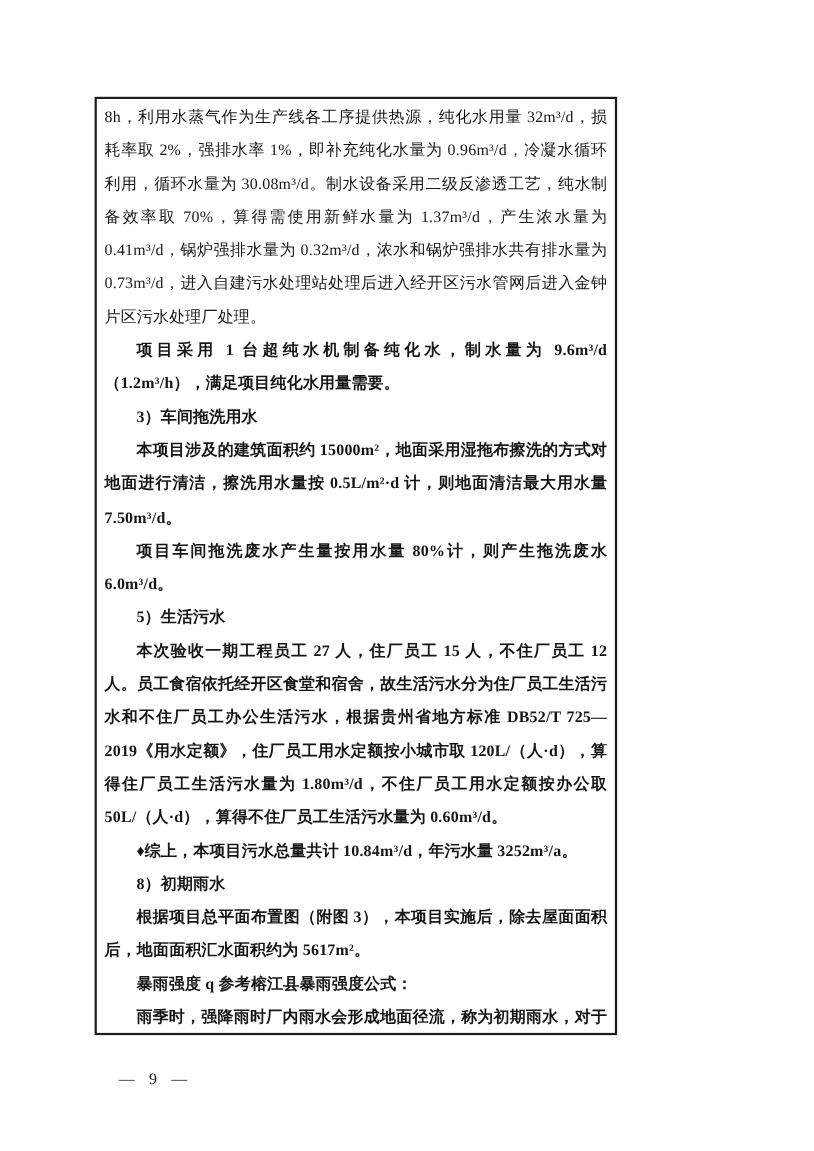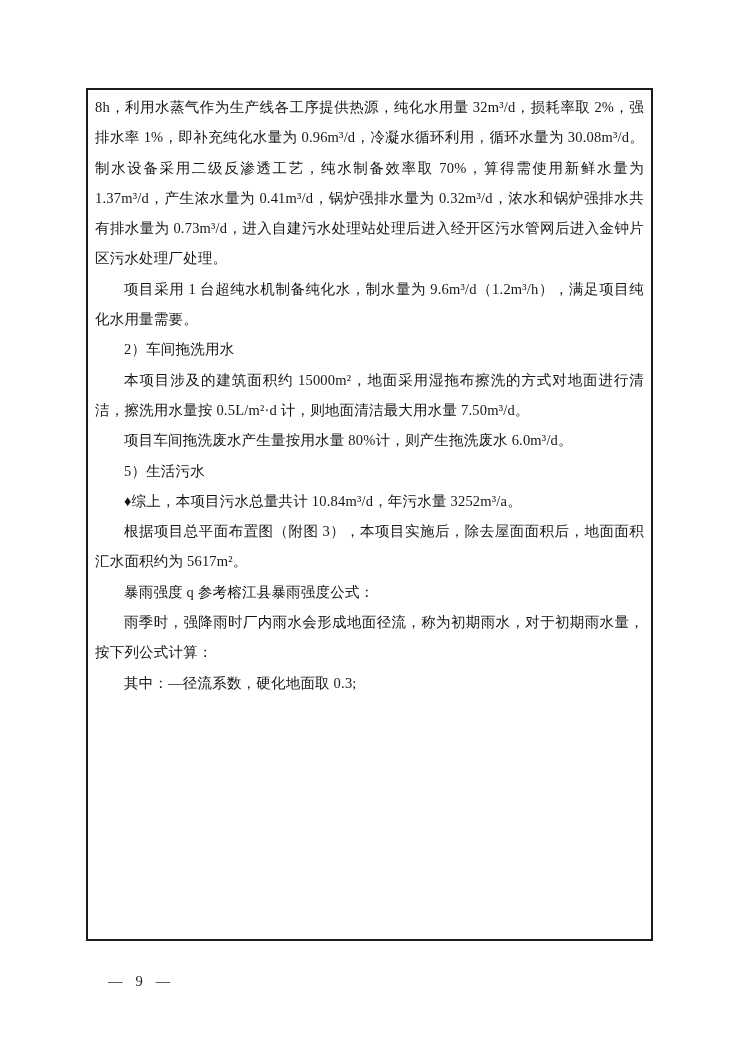"8h，利用水蒸气作为生产线各工序提供热源，纯化水用量 32m³/d，损耗率取" .content-box { width: 567px -> 475px }
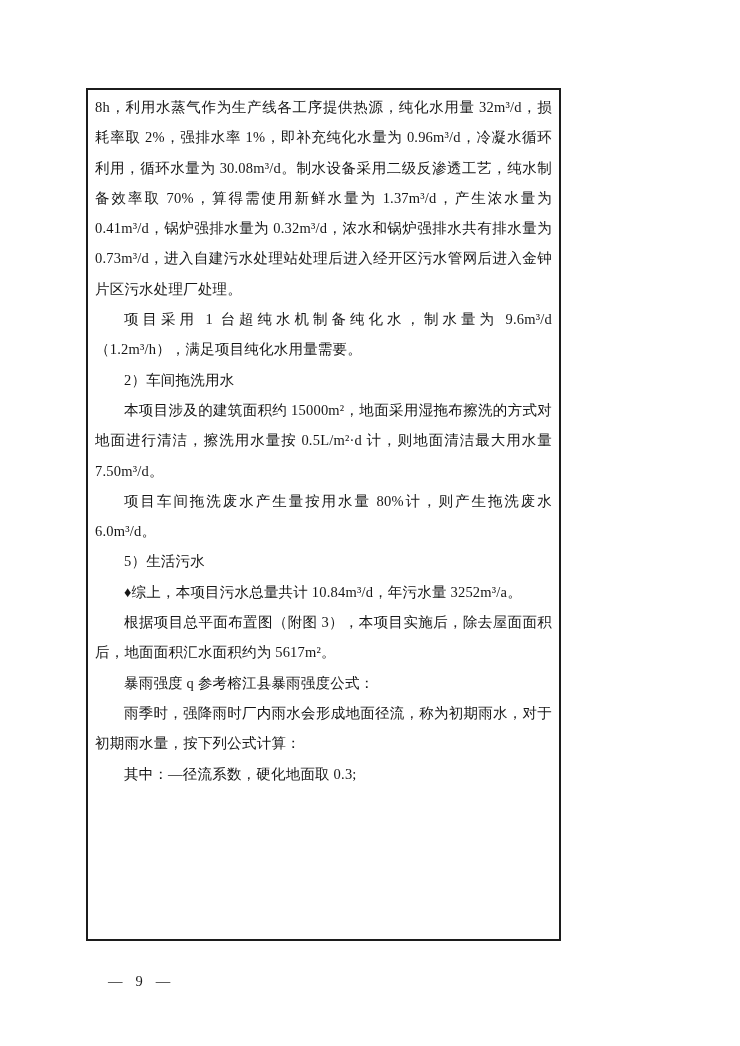"项目采用 1 台超纯水机制备纯化水，制水量为" .para.indent { font-weight: none -> bold }
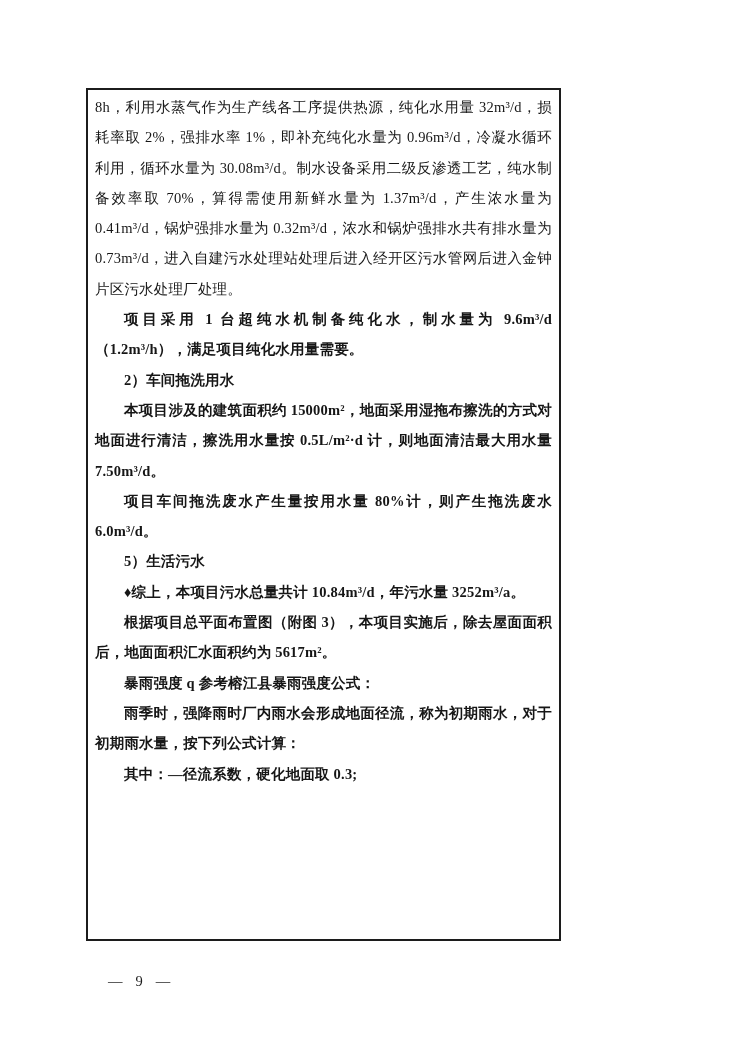"2）车间拖洗用水" p.para { text: 2 -> 3 }
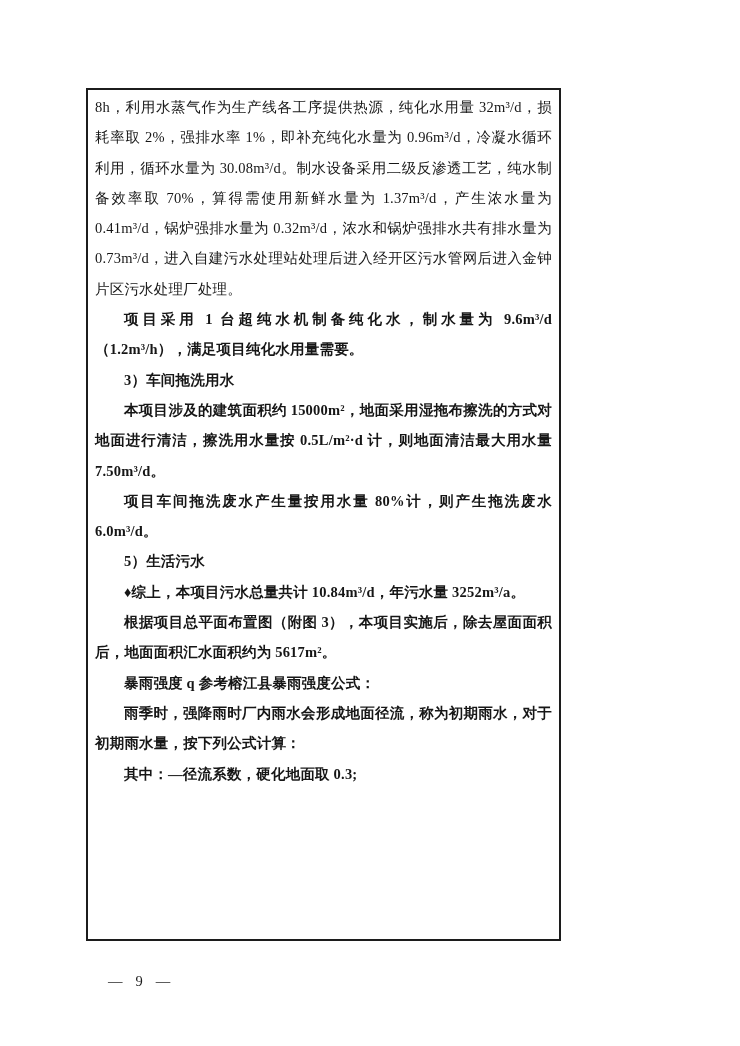"本次验收一期工程员工 27 人，住厂员工 15 人，不住厂员工" p.para { html: none -> <p>本次验收一期工程员工 27 人，住厂员工 15 人，不住厂员工 12 人。员工食宿依托经开区食堂和宿舍，故生活污水分为住厂员工生活污水和不住厂员工办公生活污水，根据贵州省地方标准 DB52/T 725—2019《用水定额》，住厂员工用水定额按小城市取 120L/（人·d），算得住厂员工生活污水量为 1.80m³/d，不住厂员工用水定额按办公取 50L/（人·d），算得不住厂员工生活污水量为 0.60m³/d。</p> }
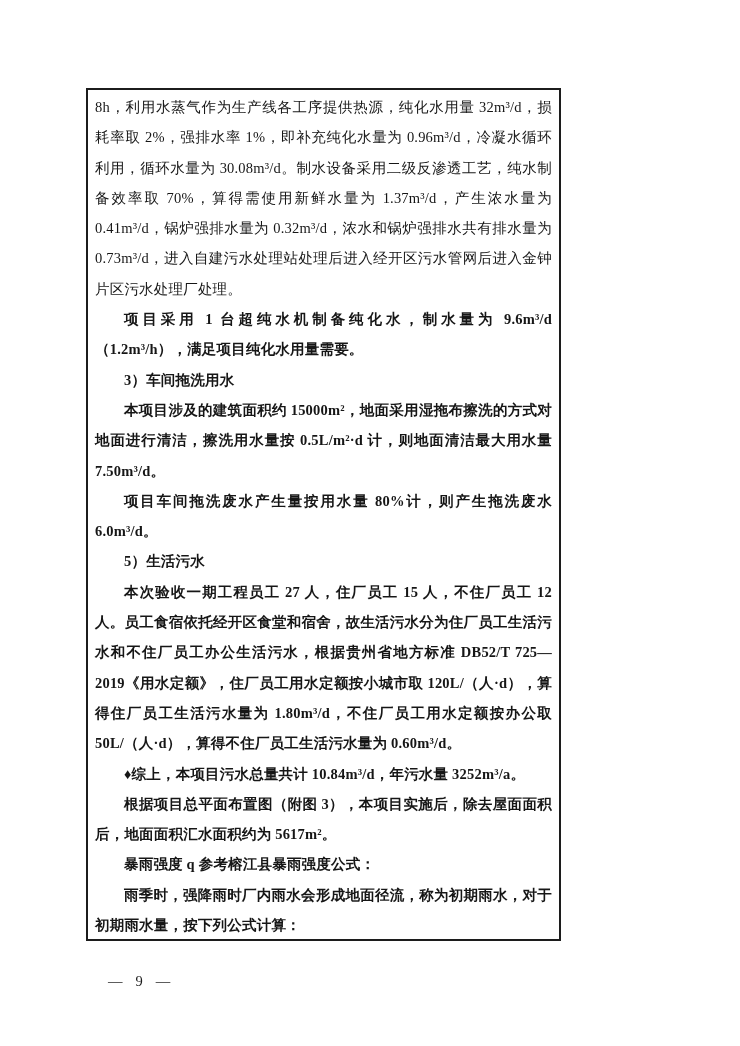"8）初期雨水" p.para { html: none -> <p>8）初期雨水</p> }
